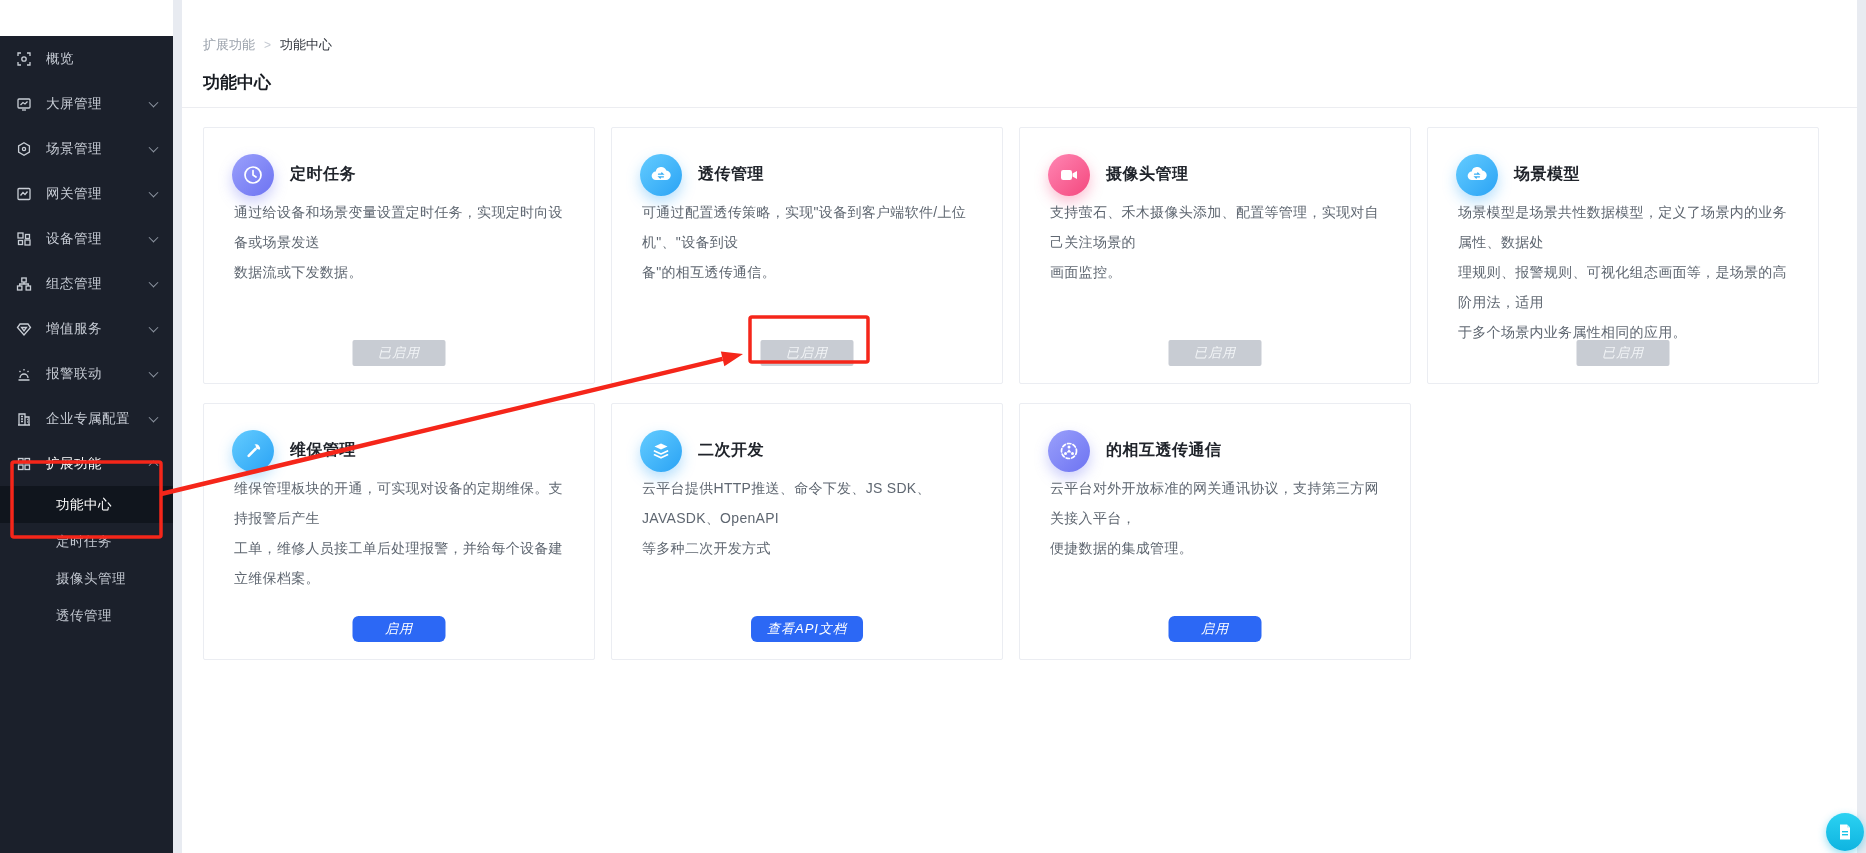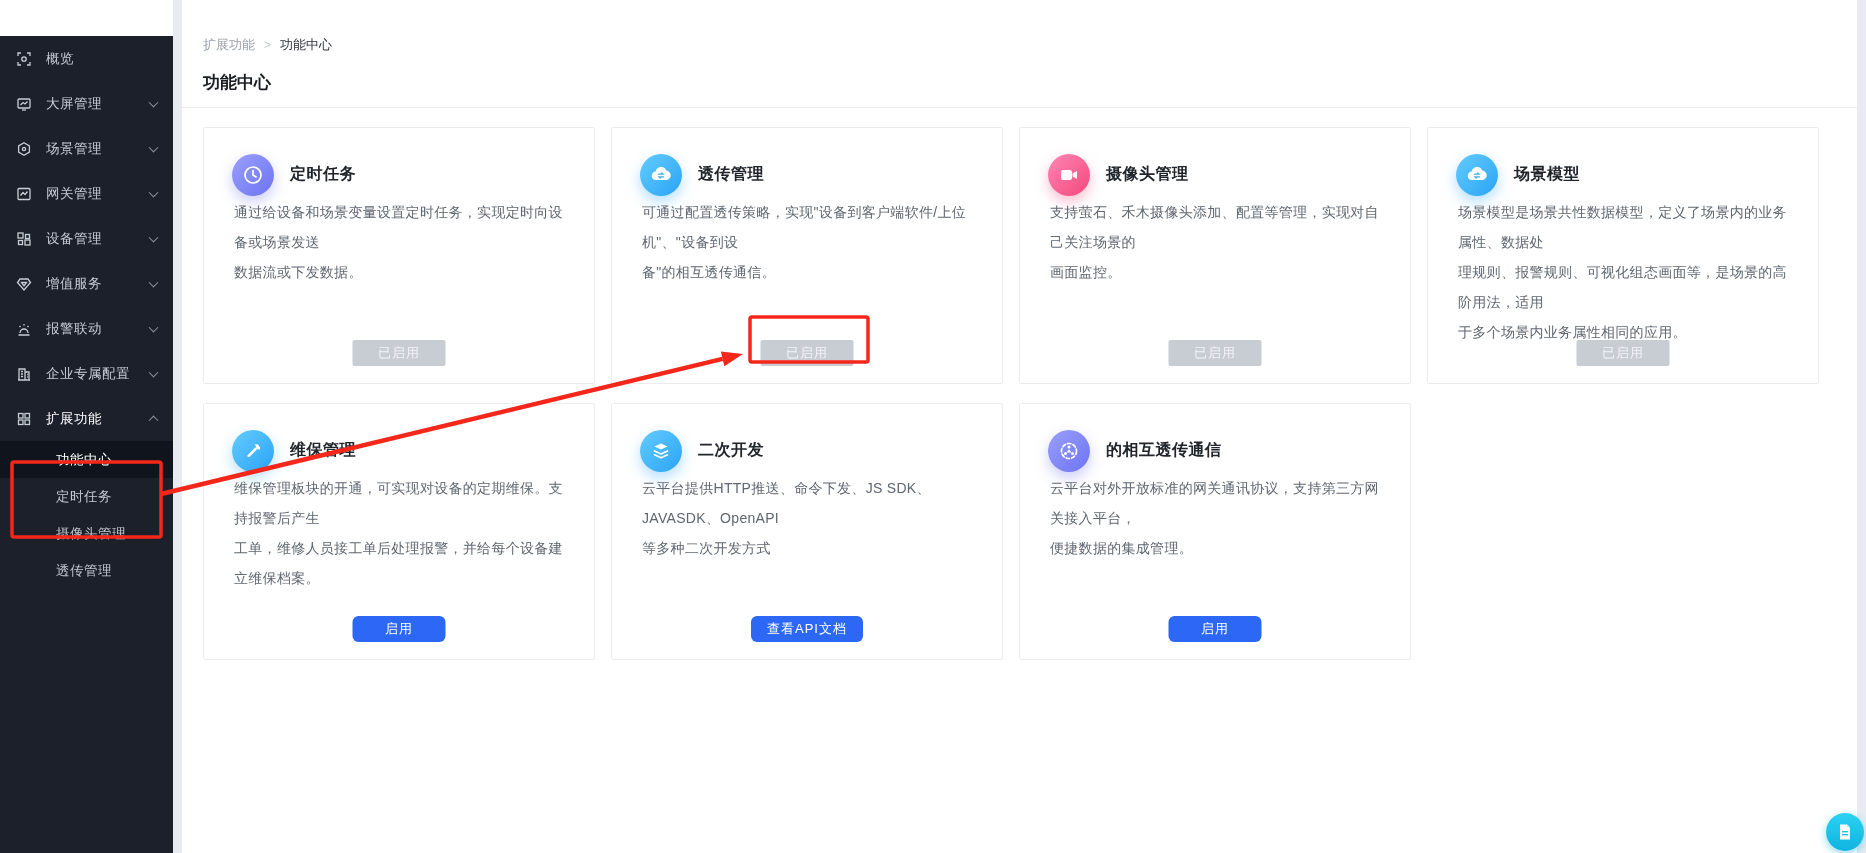"组态管理" div.nav-item { html: none -> <div> <span> <svg> <rect></rect> <rect></rect> <rect></rect> <path></path> </svg> </span> <span>组态管理</span> <span></span> </div> }
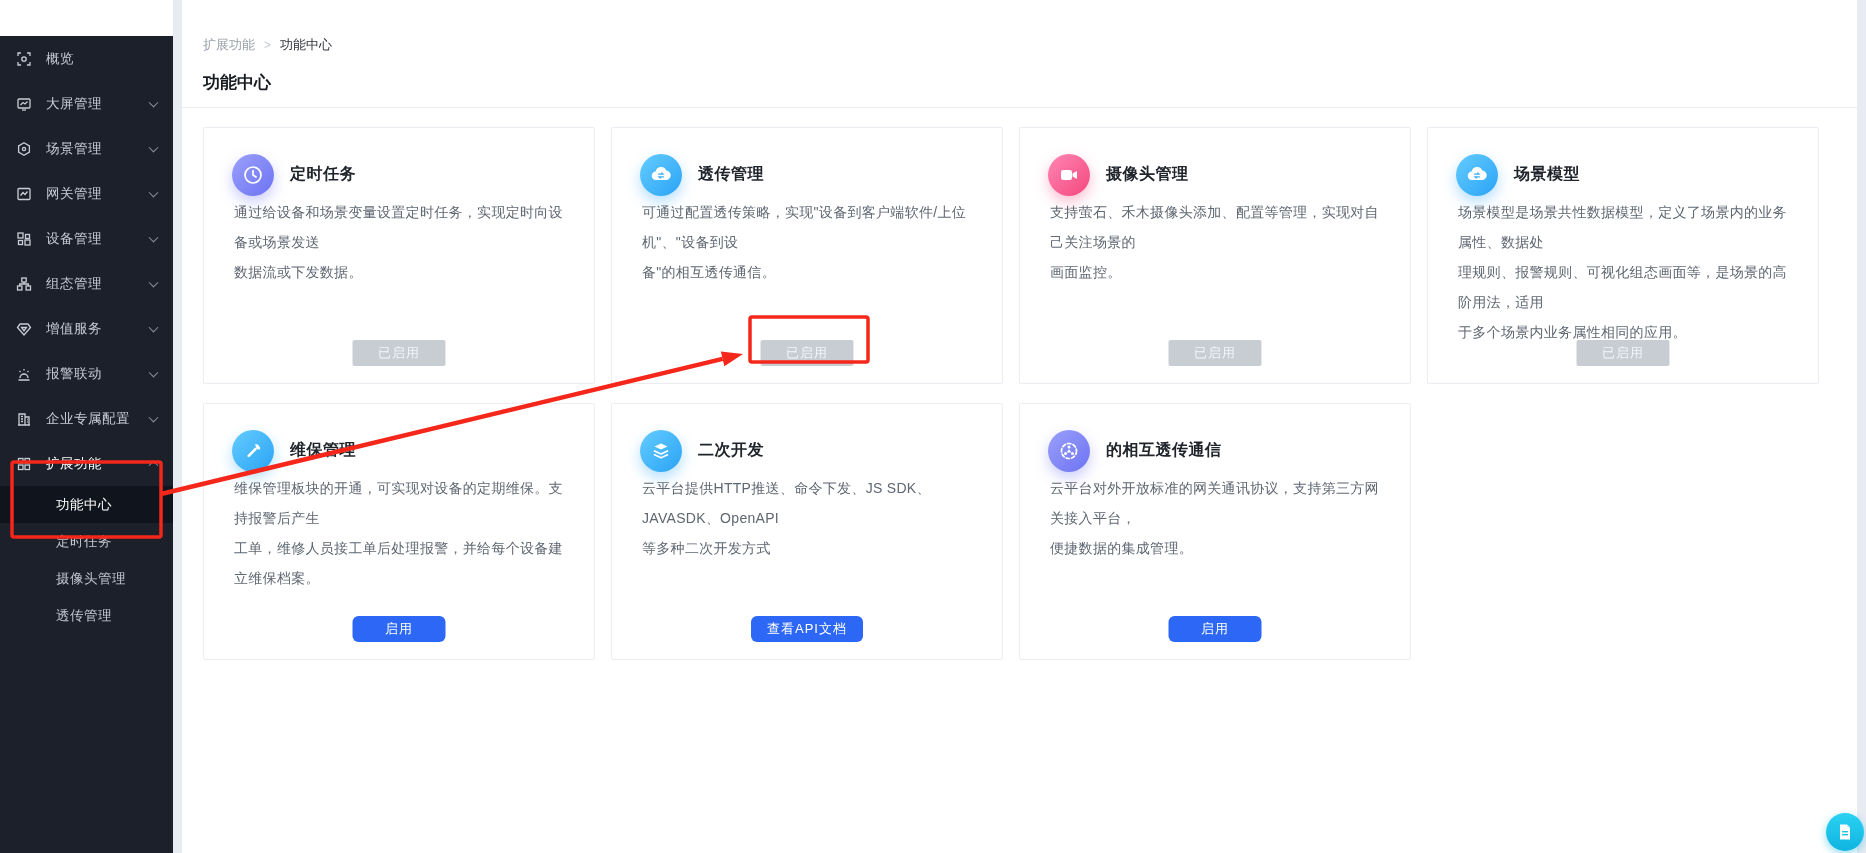"已启用" .card-btn { font-style: none -> italic }
